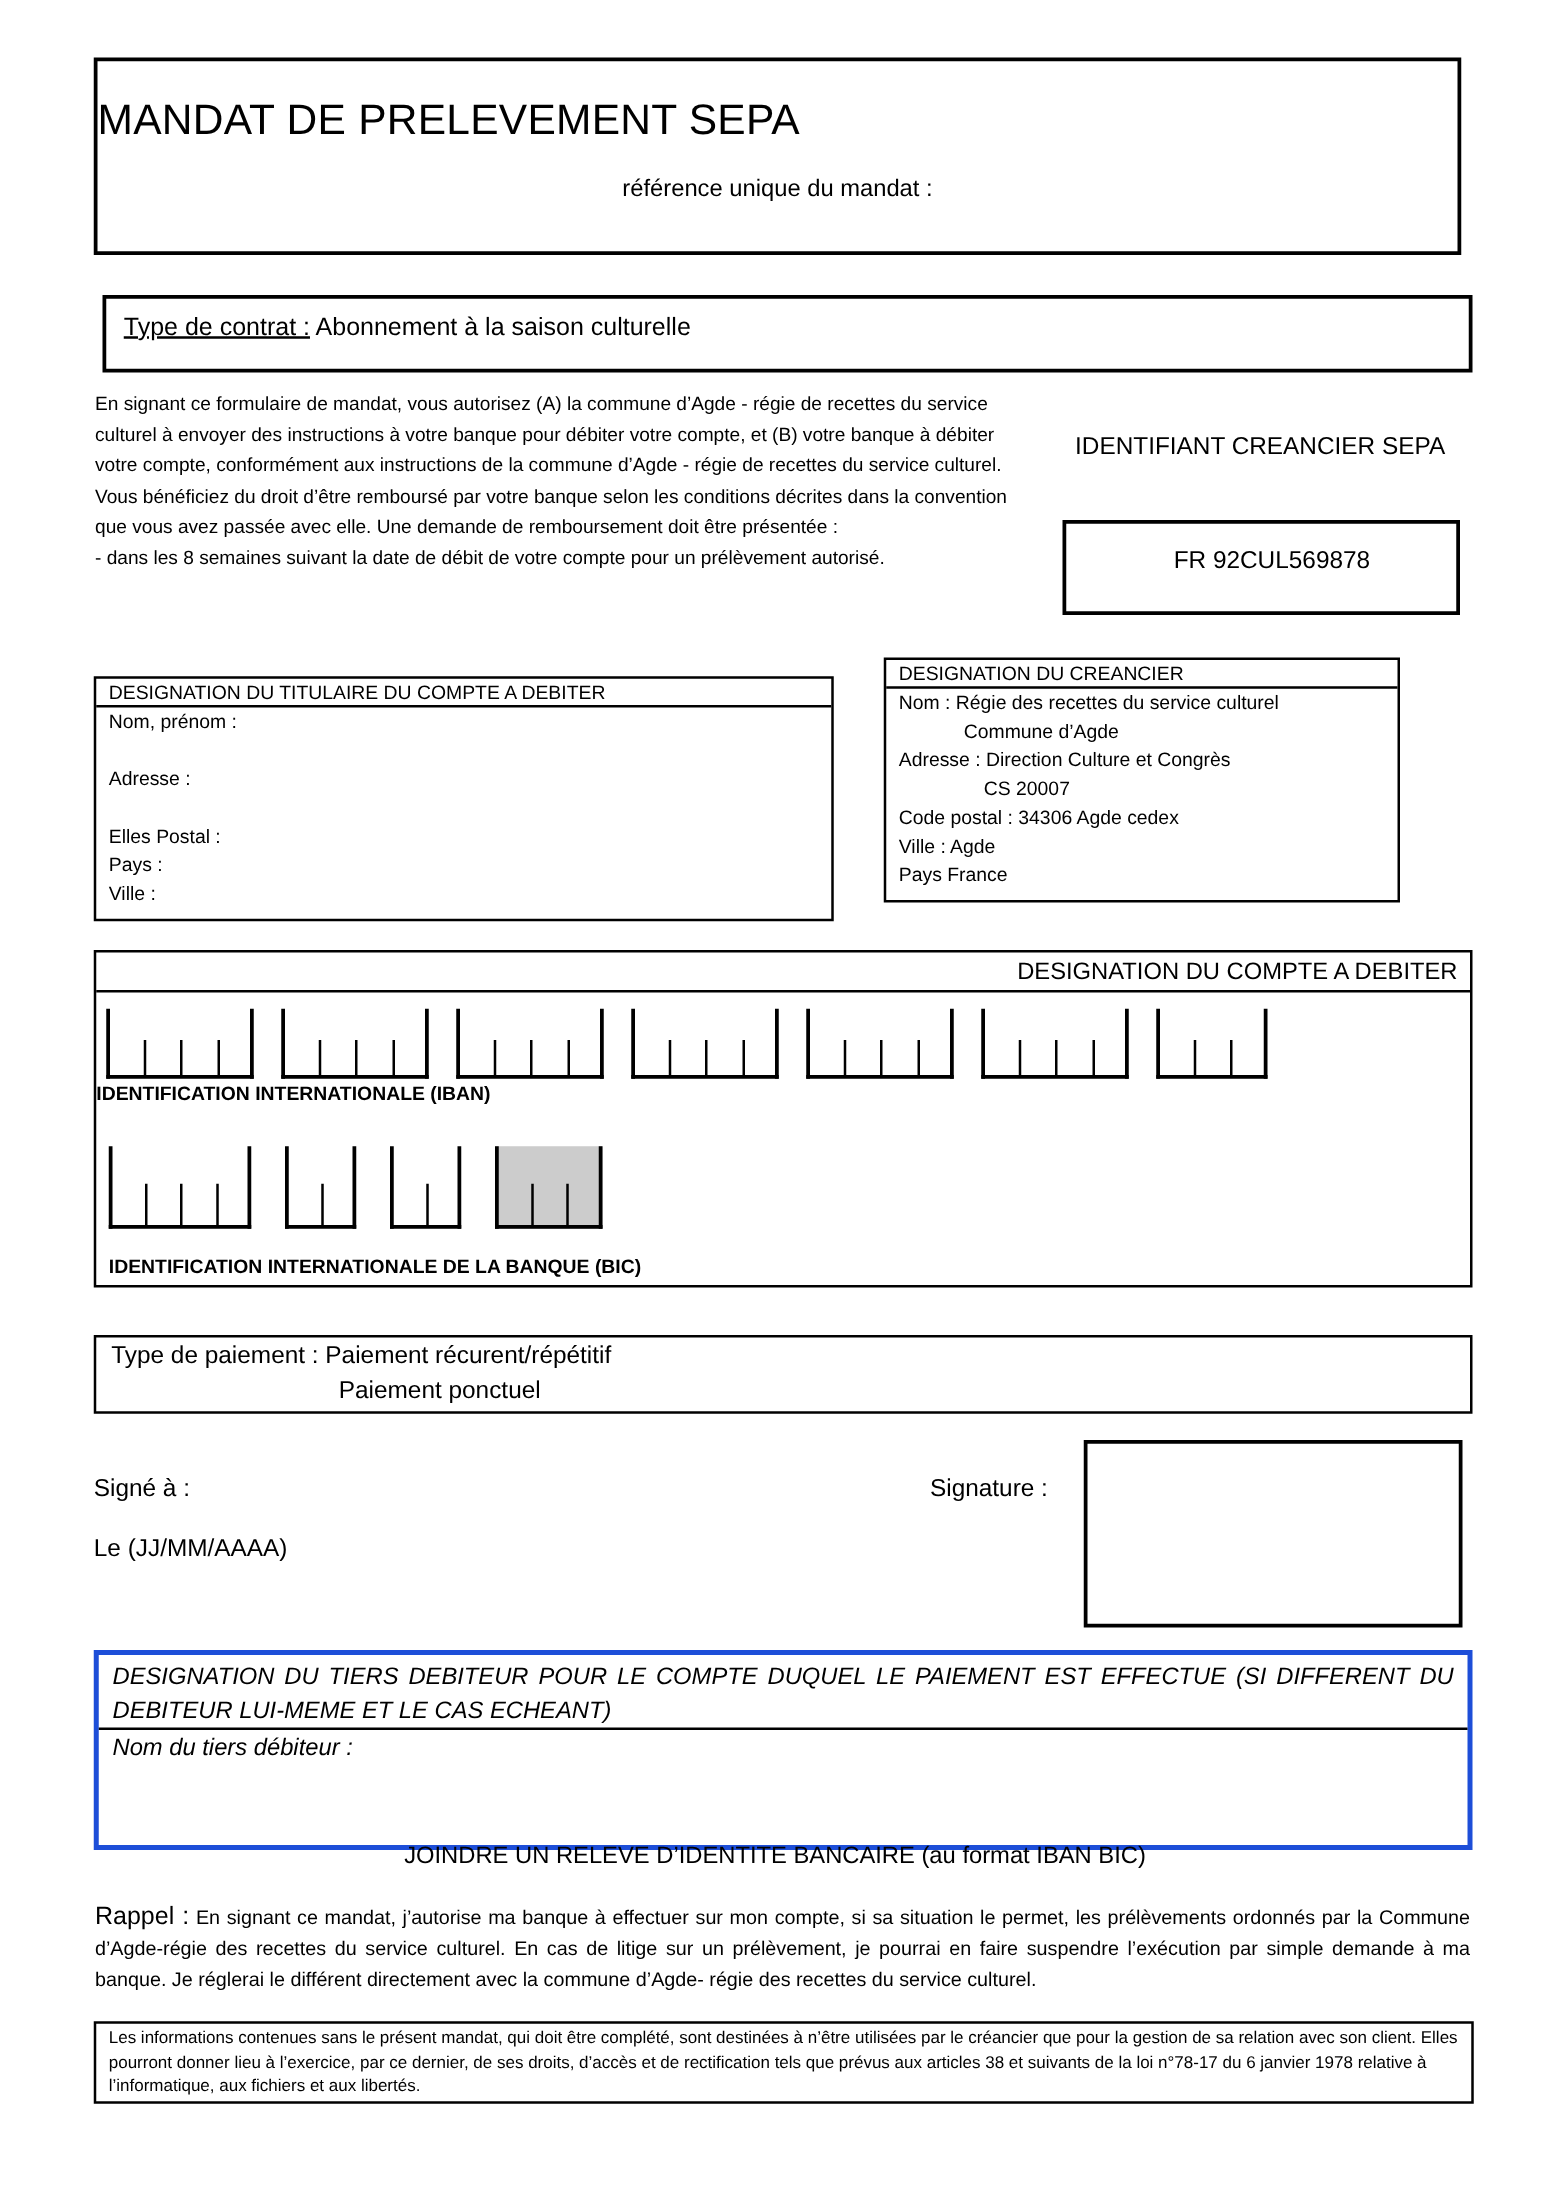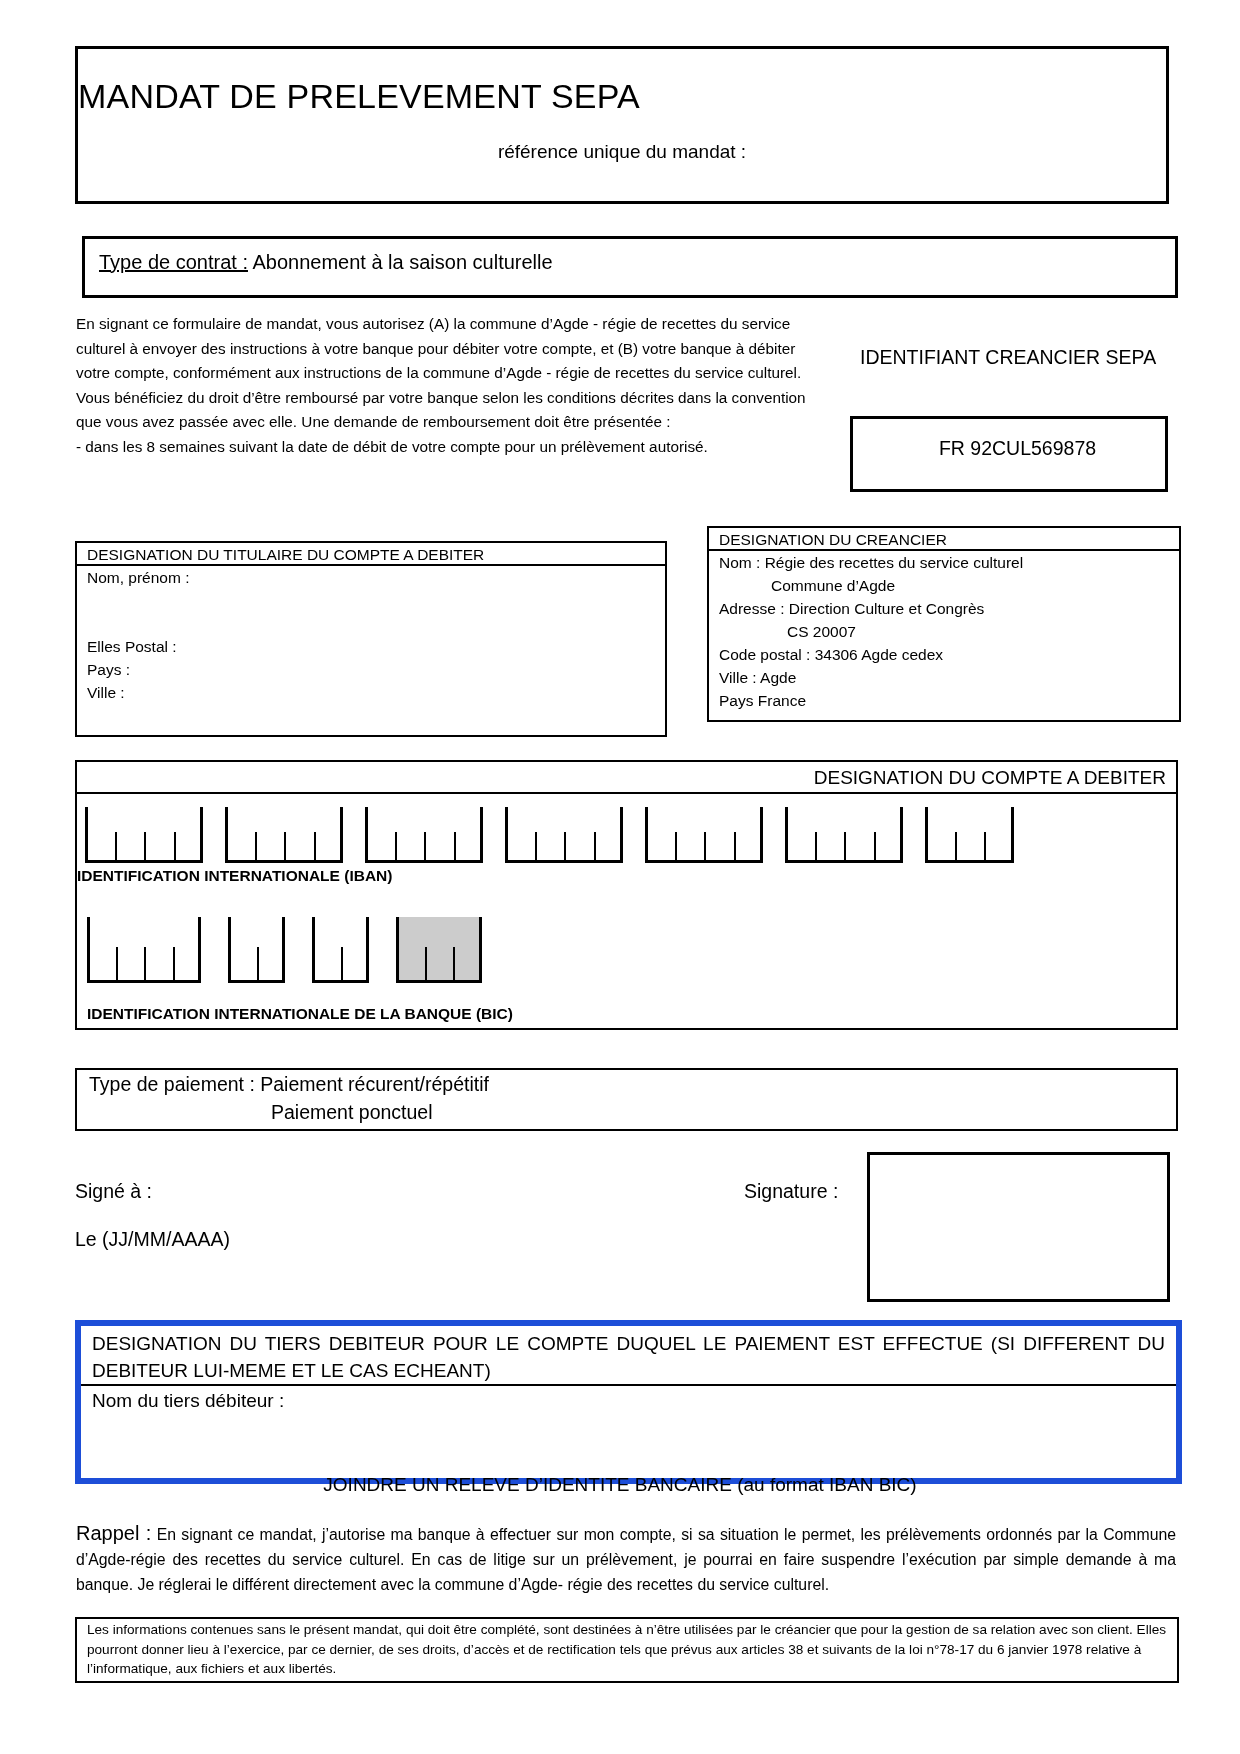"DESIGNATION DU CREANCIER" #creditor { width: 474px -> 413px }
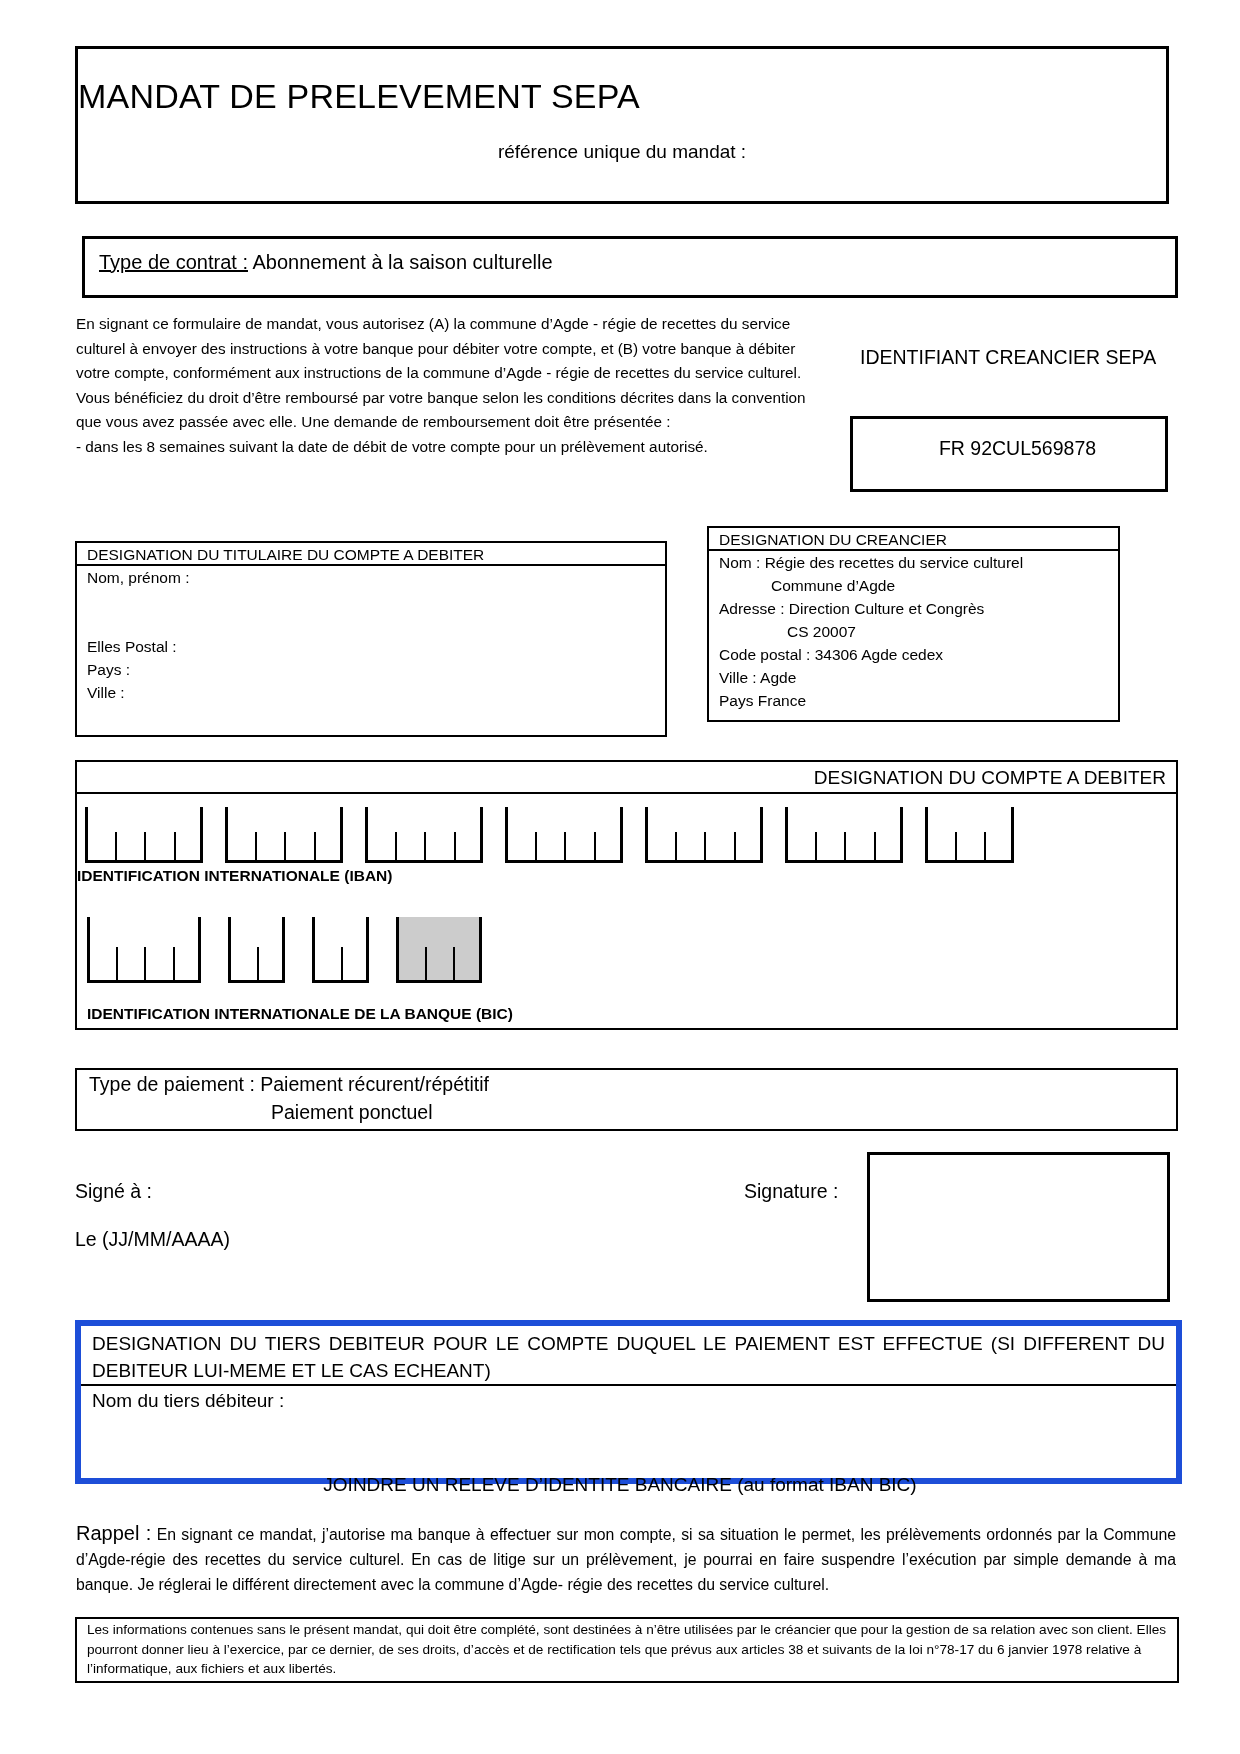"Adresse :" div { html: none -> <div>Adresse :</div> }
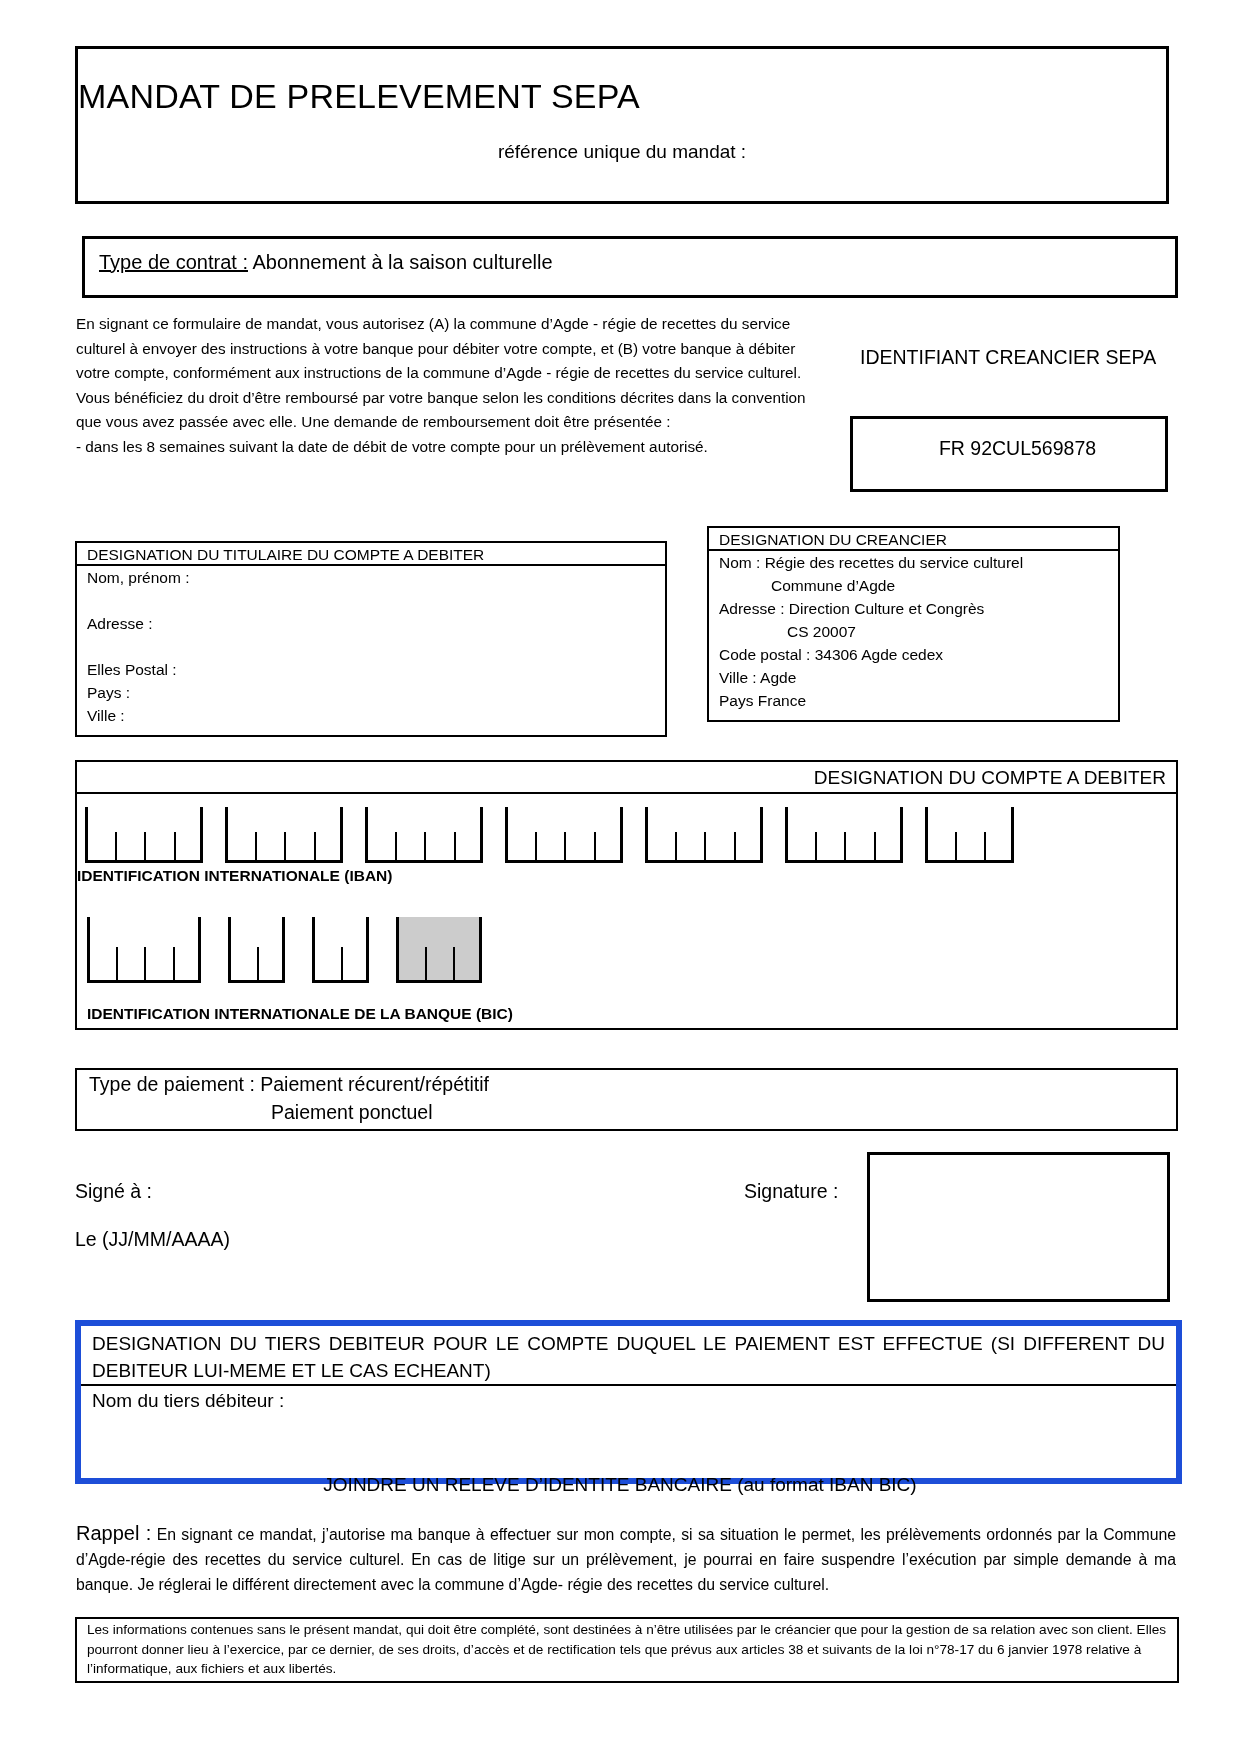"DESIGNATION DU TIERS DEBITEUR POUR" #third { border: 6px solid #1d4ed8 -> 4px solid #1d4ed8; font-style: none -> italic }
